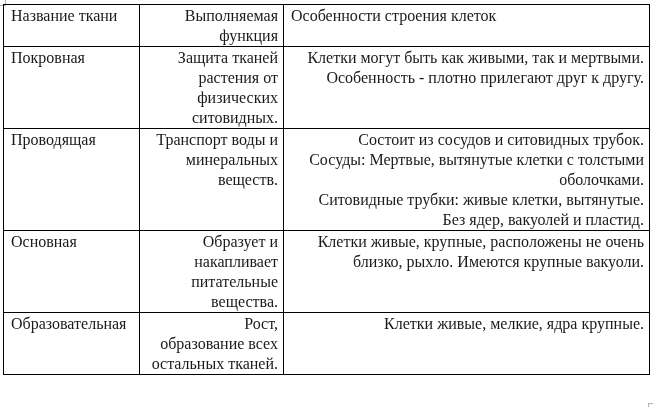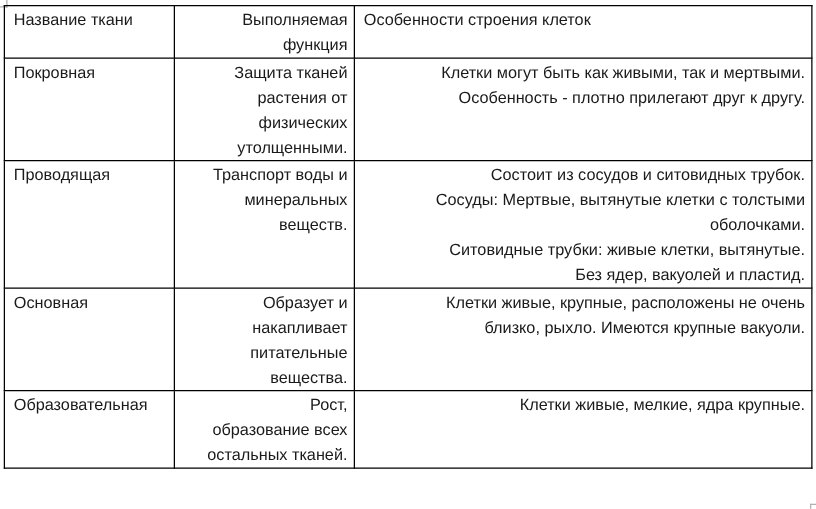"Название ткани" td { font-family: none -> Liberation Serif, serif; font-size: 13px -> 16px }
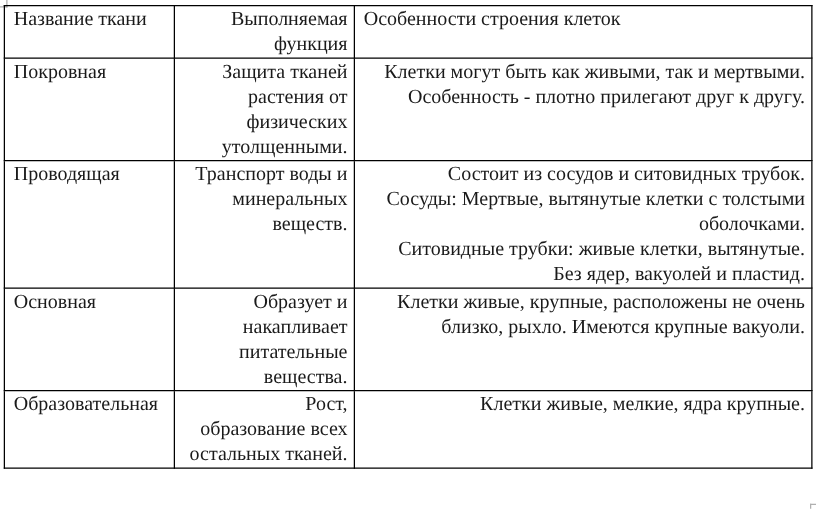"утолщенными." span.line { text: утолщенными -> ситовидных }
